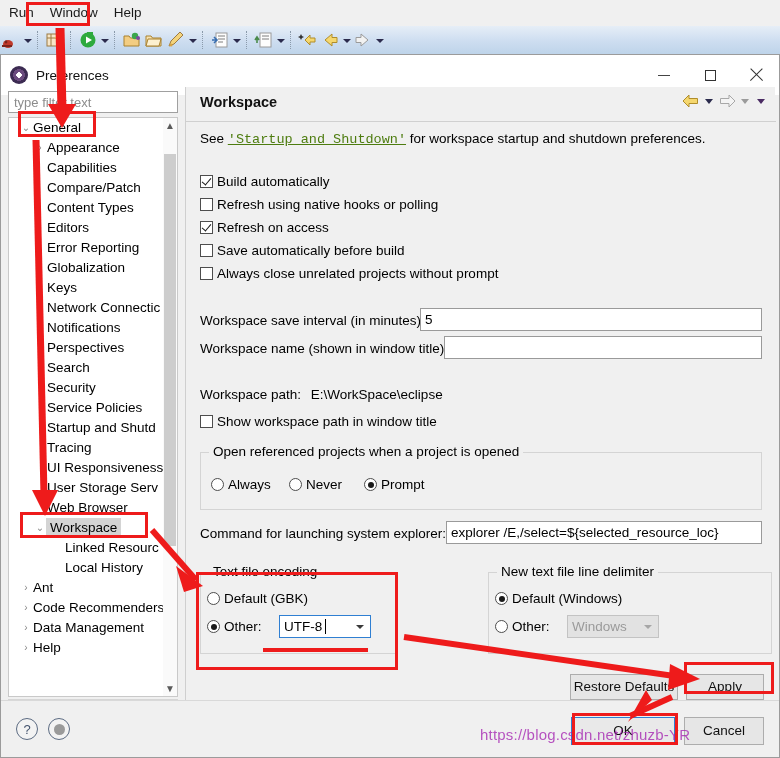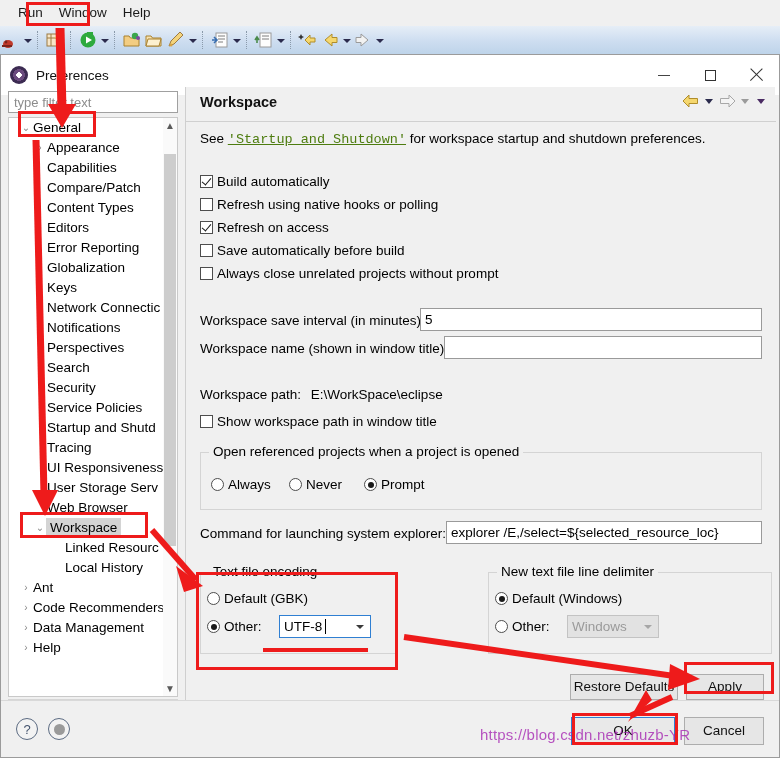"Run" .menu-item.first { margin-left: 10px -> 1px }
